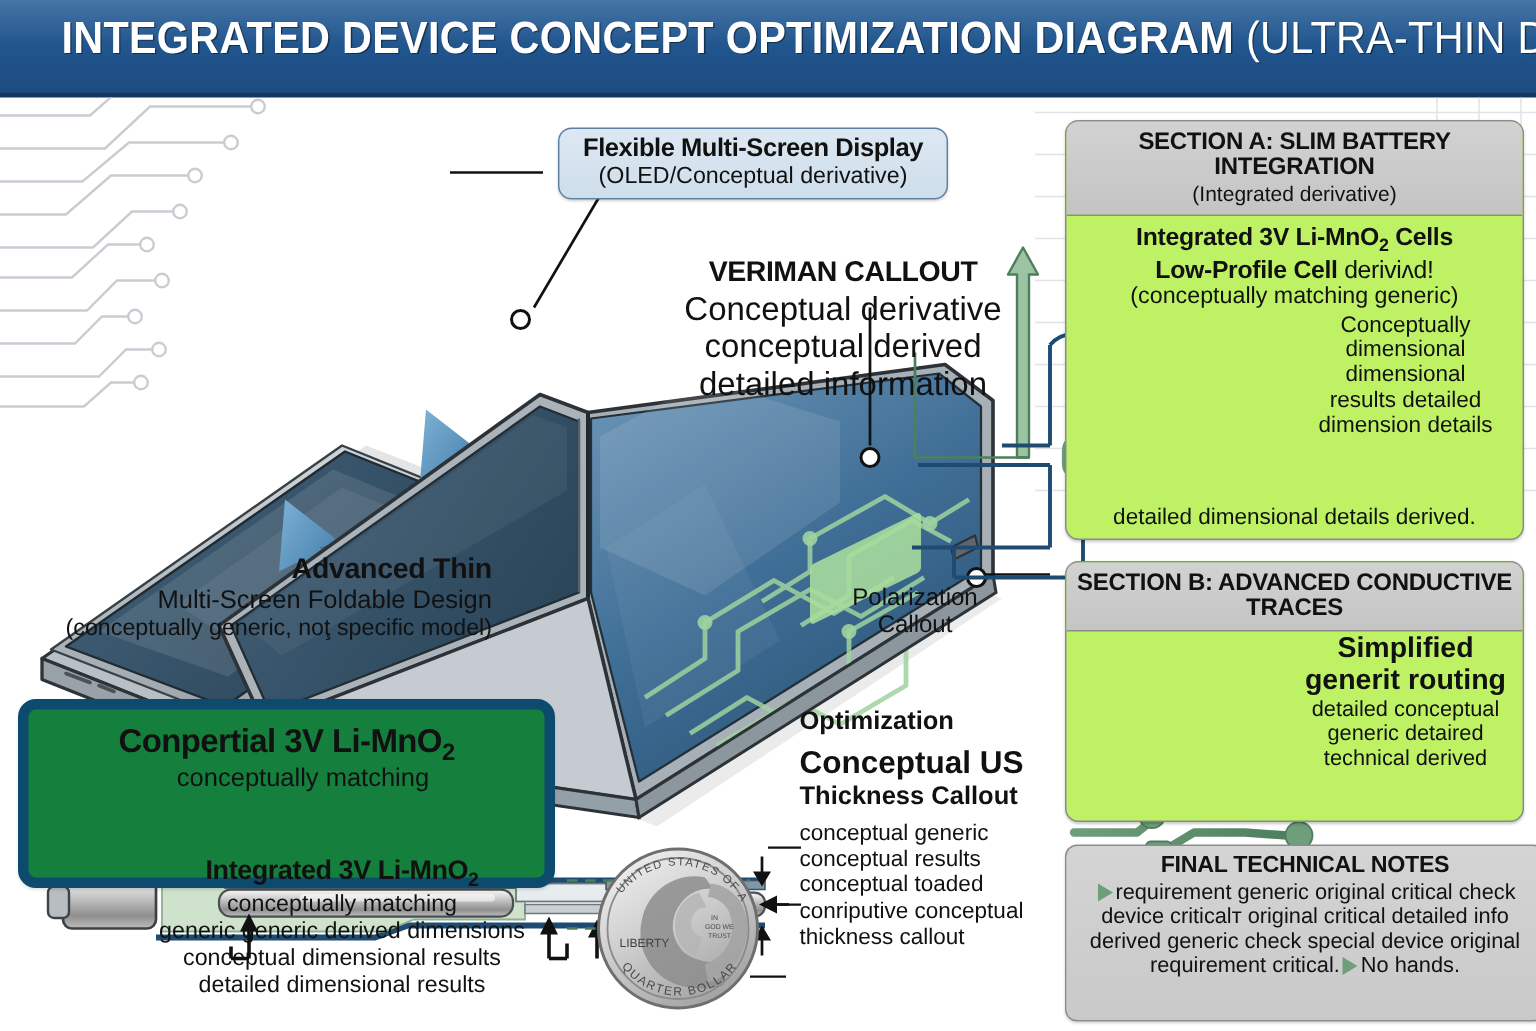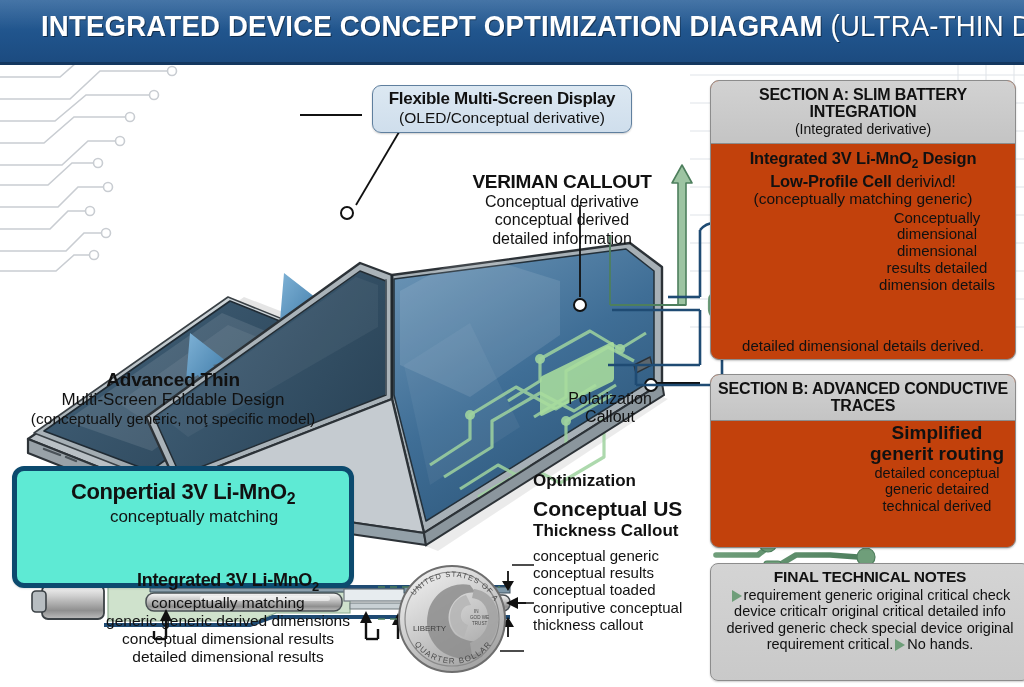"SECTION A: SLIM BATTERY INTEGRATION" .panel { background: #c2410c -> #bef264 }
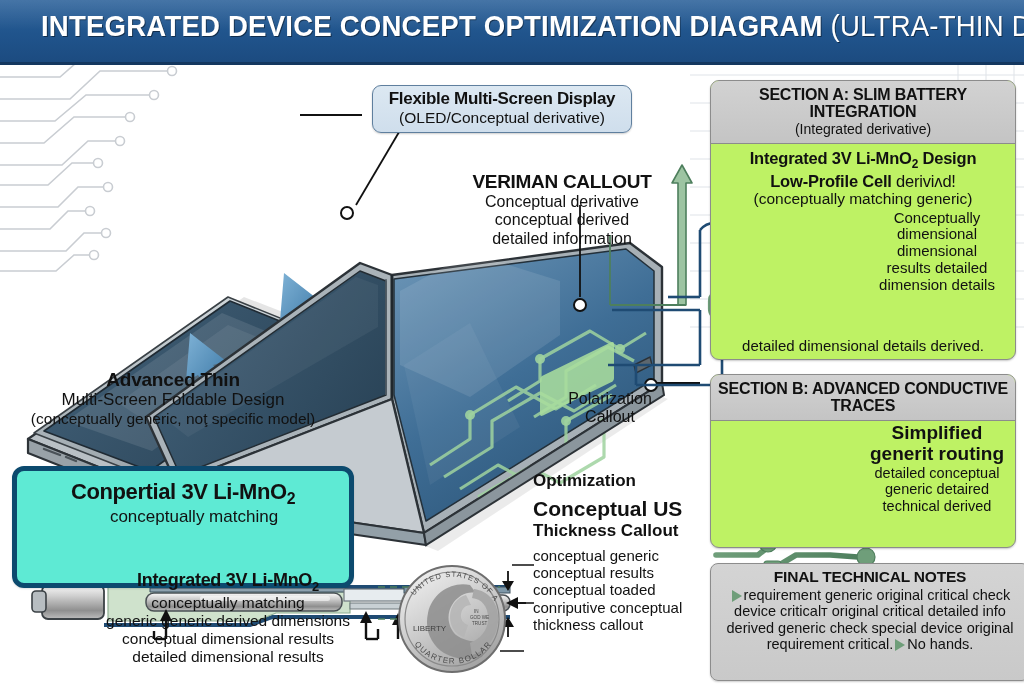"Design" span { text: Design -> Cells }
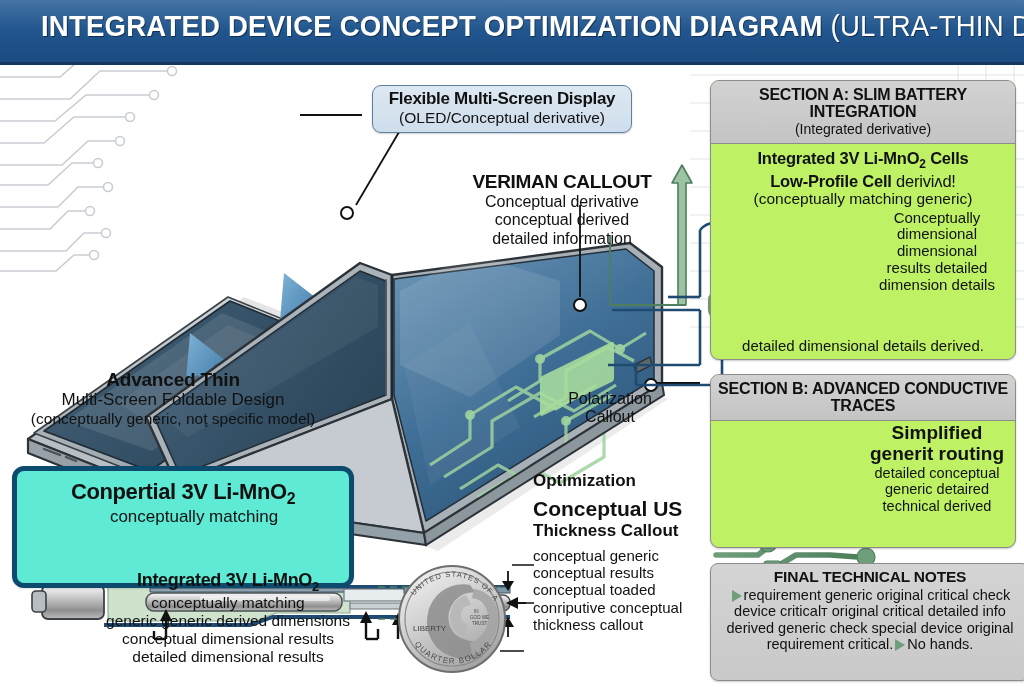"Conceptual derivative" .veriman .t2 { font-size: 16px -> 22px }
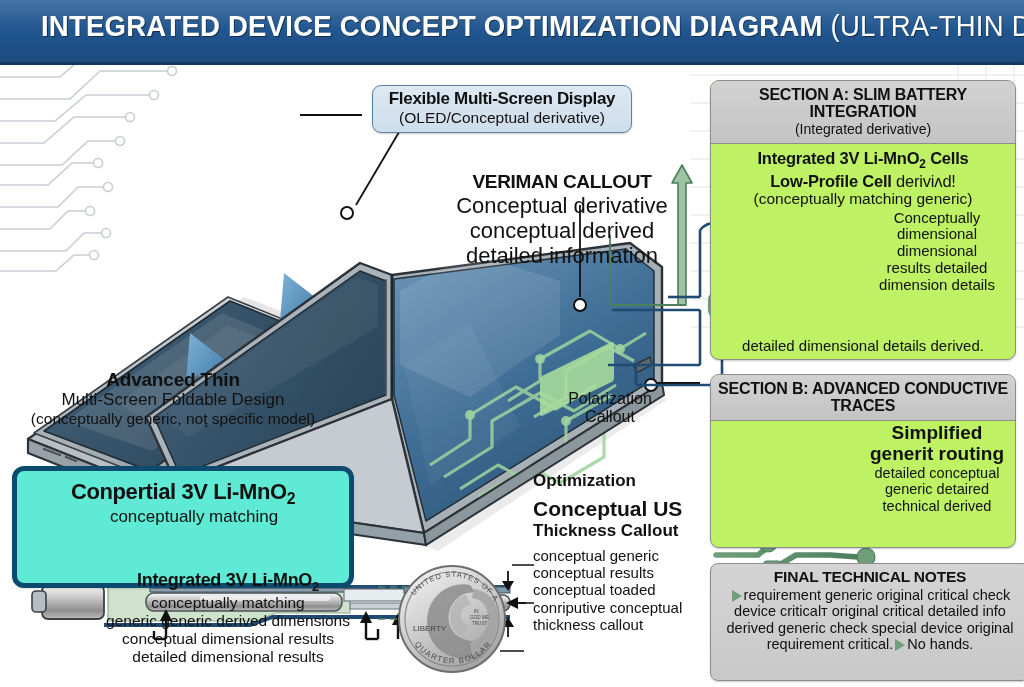"Advanced Thin" div.freetext { text-align: none -> right }
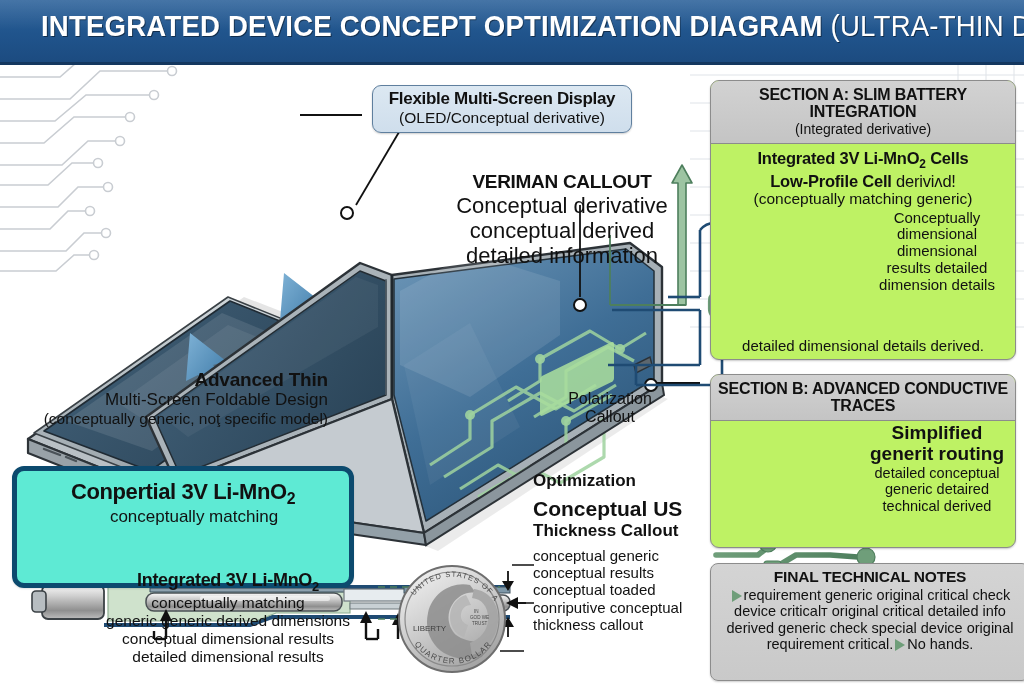"Conpertial 3V Li-MnO2" .greenpanel { background: #5eead4 -> #15803d; border: 5px solid #0c4a6e -> 7px solid #0c4a6e; padding-left: none -> 12px }
